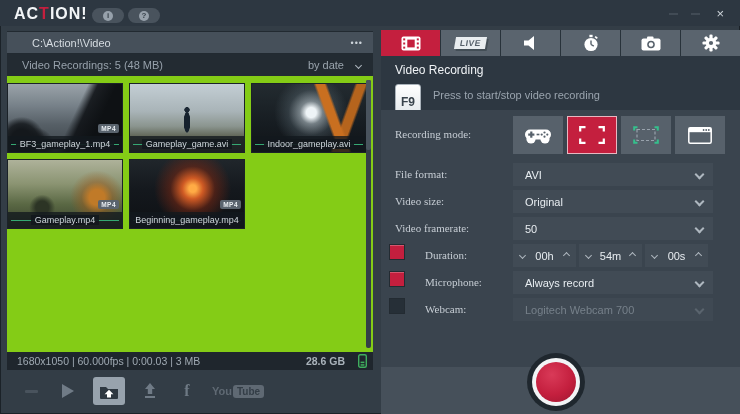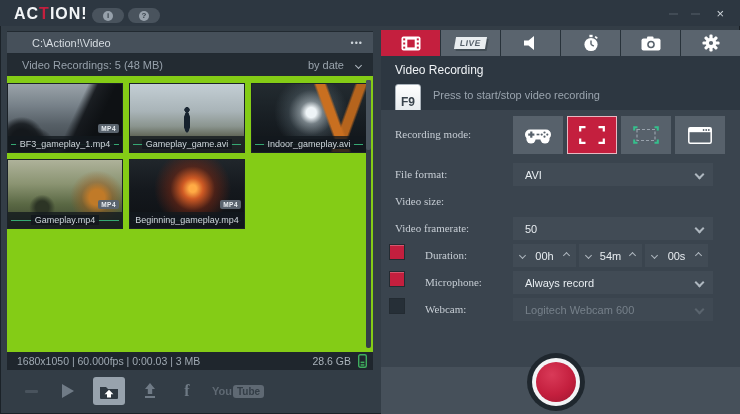"Original" div.dd { html: none -> <div> <span>Original</span> <span></span> </div> }
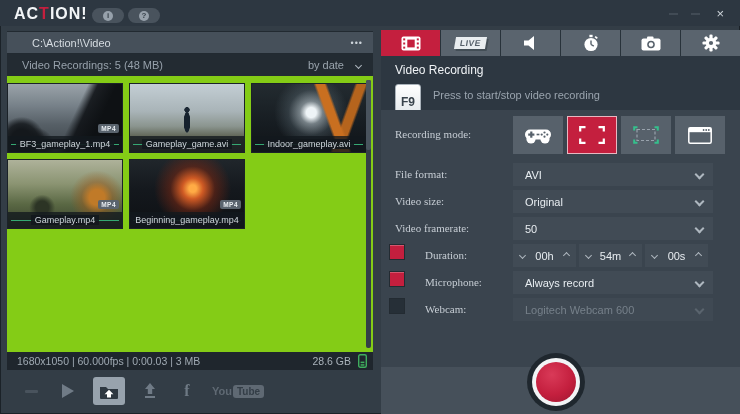"Logitech Webcam 600" span.val { text: 600 -> 700 }
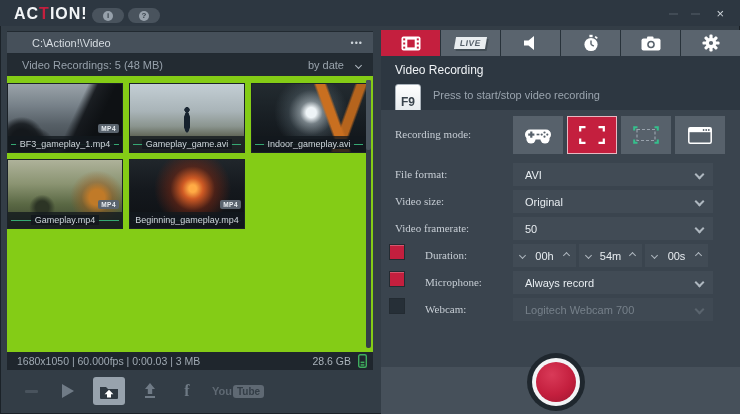"28.6 GB" .statusbar .sright { font-weight: none -> bold; gap: 7px -> 13px }
